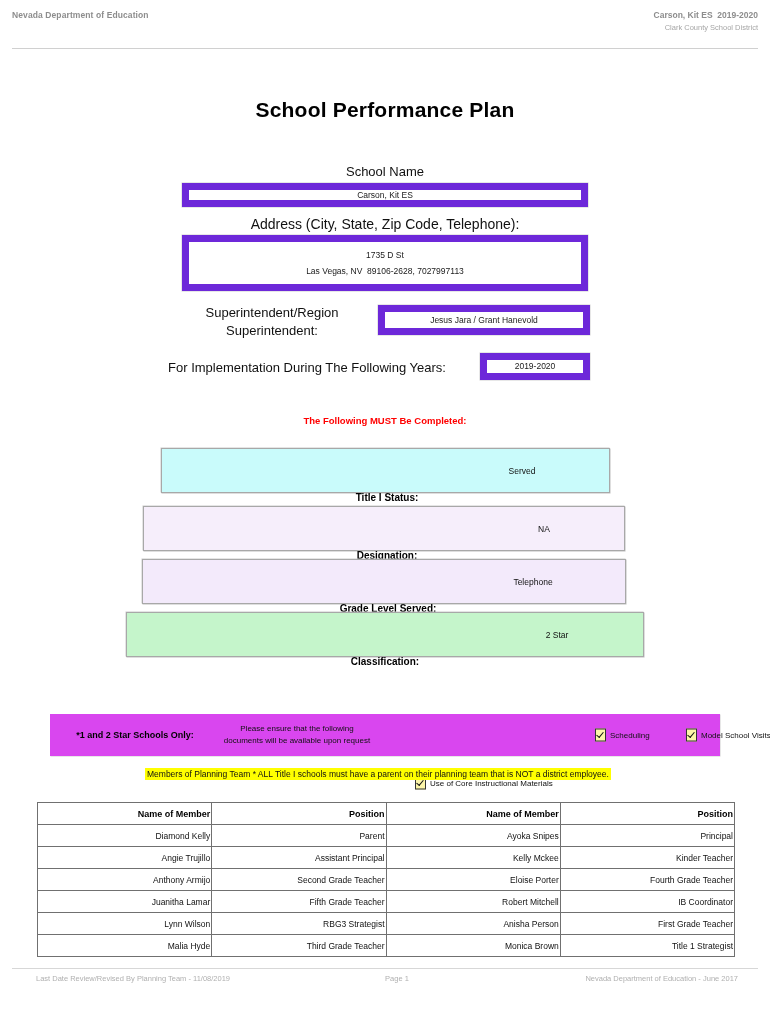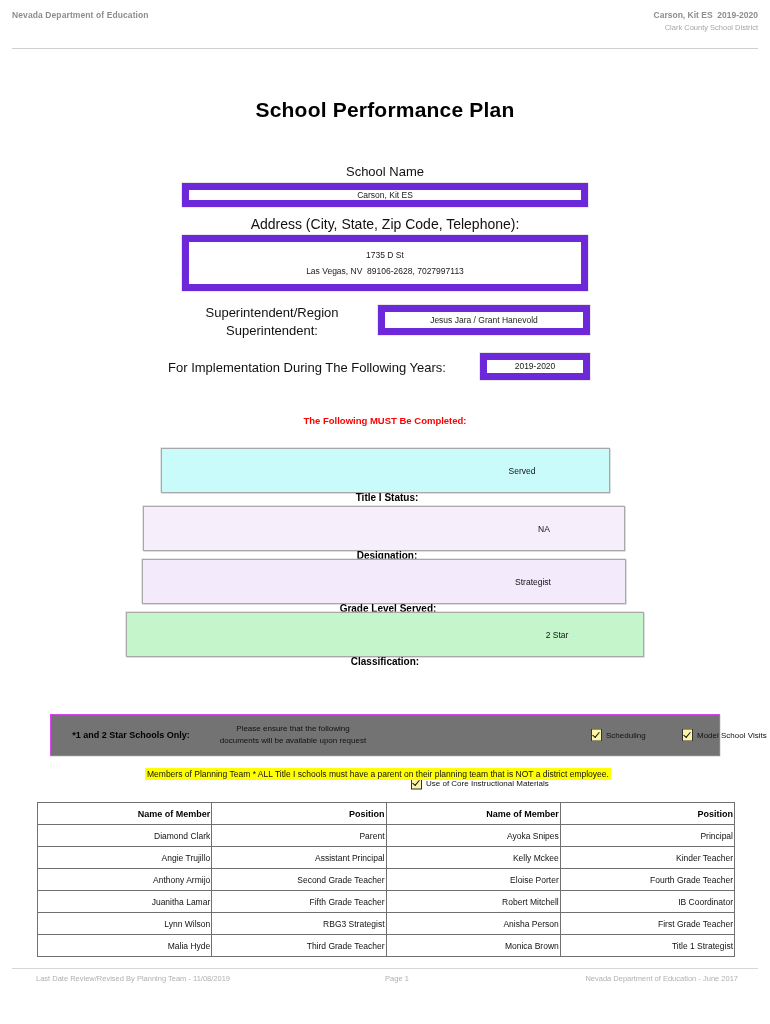"Strategist" div.sb-value { text: Strategist -> Telephone }
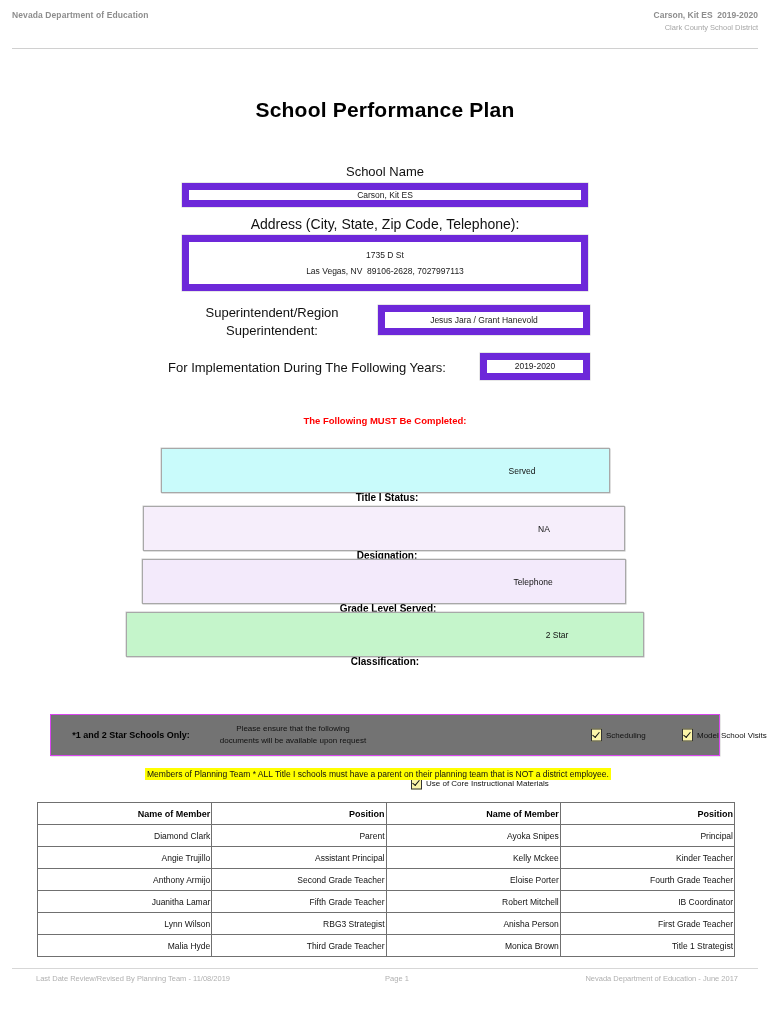"*1 and 2 Star Schools" .star-box { background: #737373 -> #d946ef; border: 1px solid #d946ef -> 5px solid #d946ef }
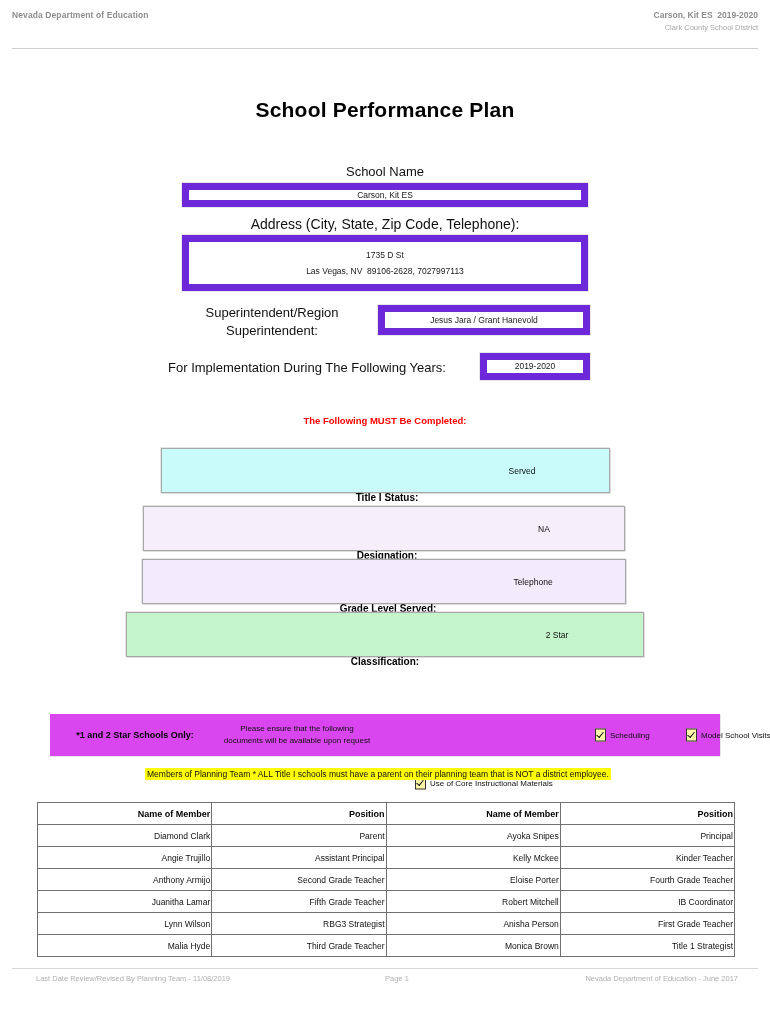"Diamond Clark" td { text: Clark -> Kelly }
